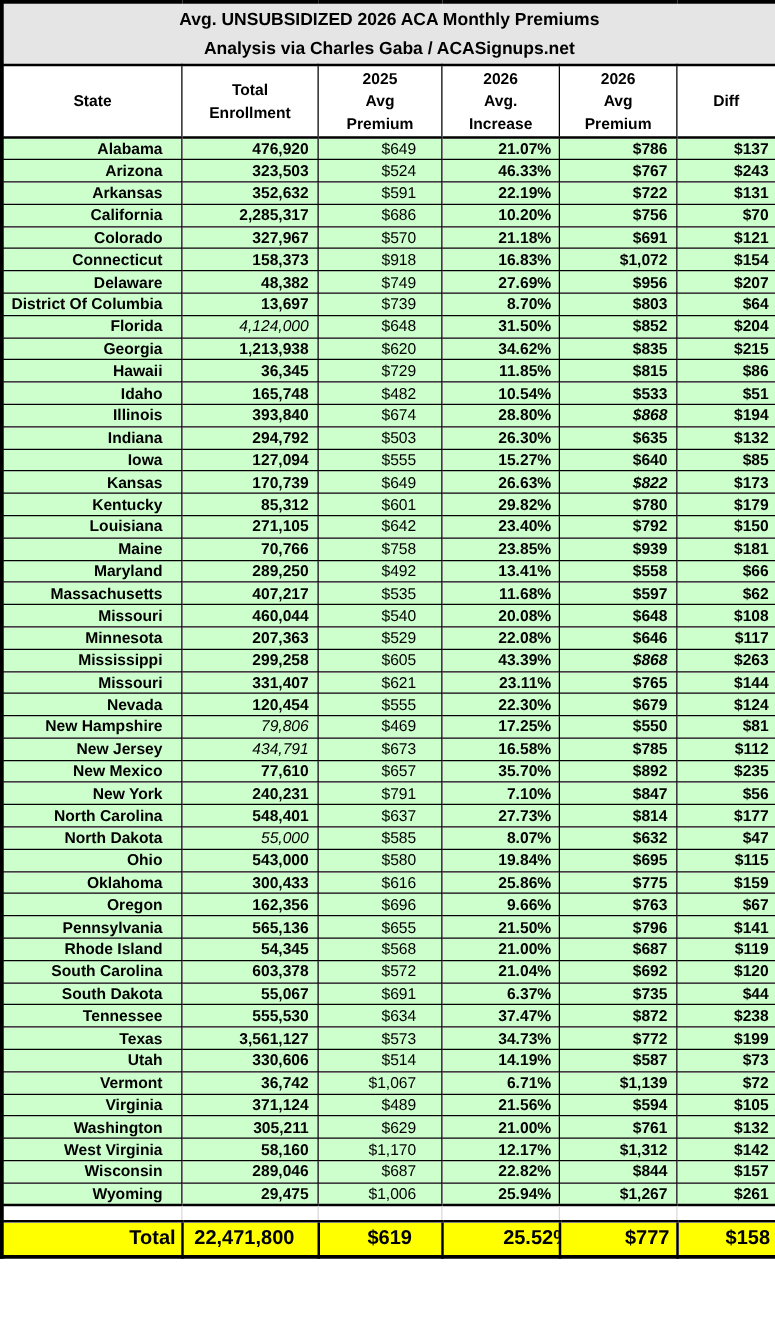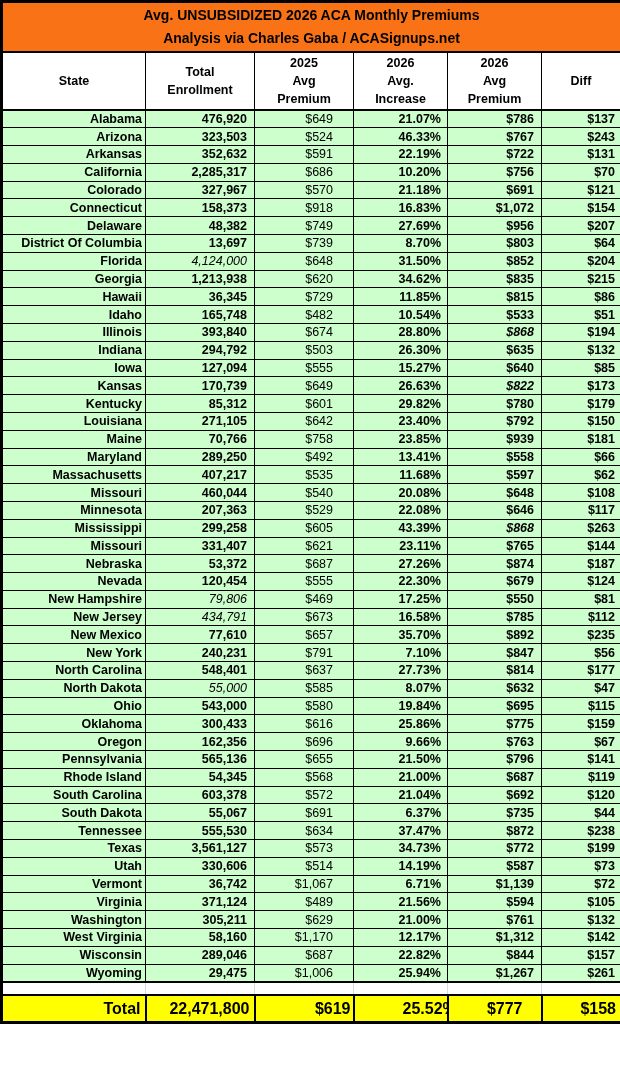"Avg. UNSUBSIDIZED 2026 ACA Monthly" tr.title-row td { background: #f97316 -> #e5e5e5 }
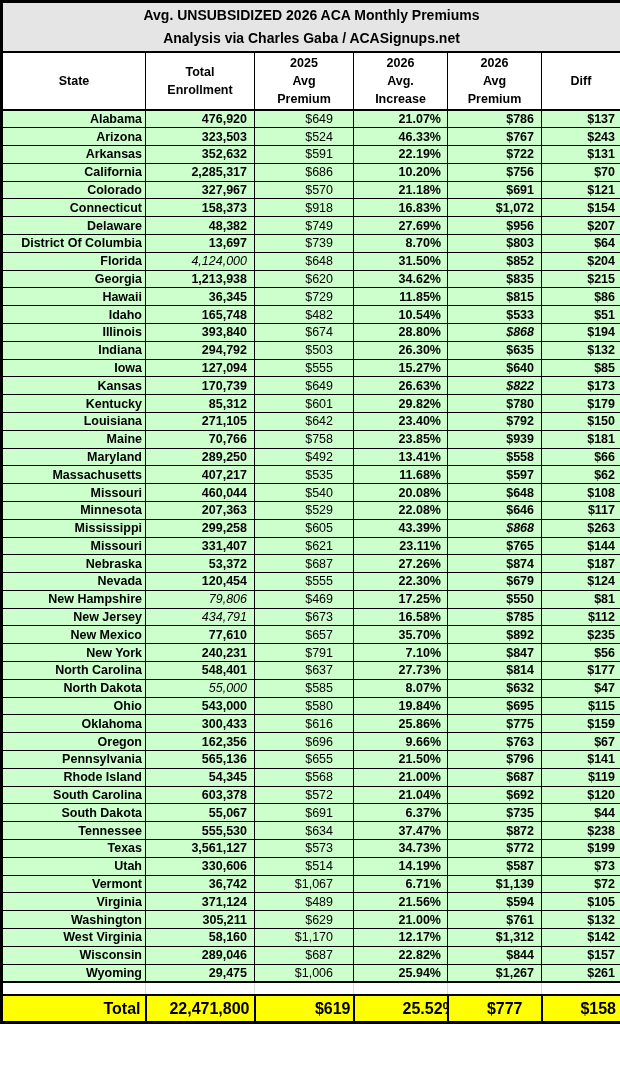"Alabama" td.c0 { padding-right: 3px -> 15px }
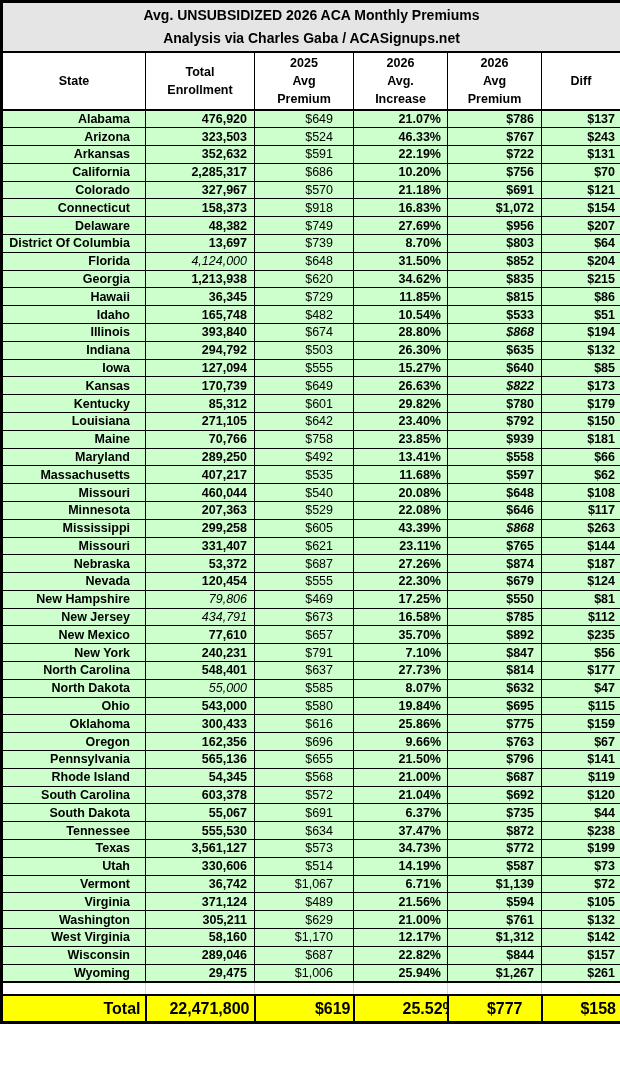"Nebraska" tr { html: <tr> <td>Nebraska</td> <td>53,372</td> <td>$687</td> <td>27.26%</td> <td>$874</td> <td>$187</td> </tr> -> none }
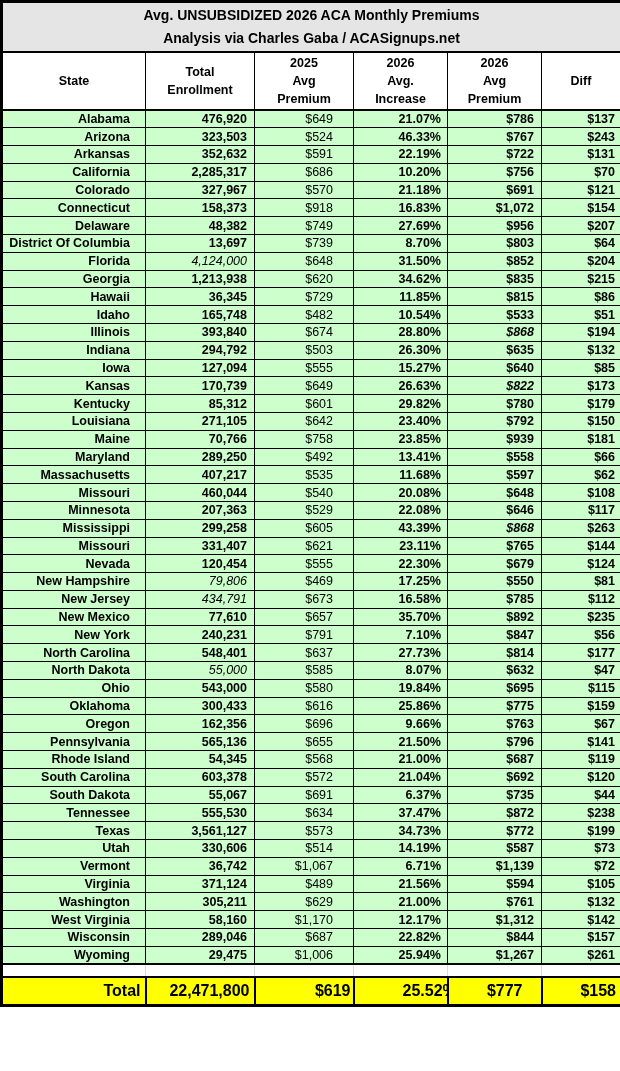"22,471,800" tr.total-row td.c1 { padding-right: 4px -> 18px }
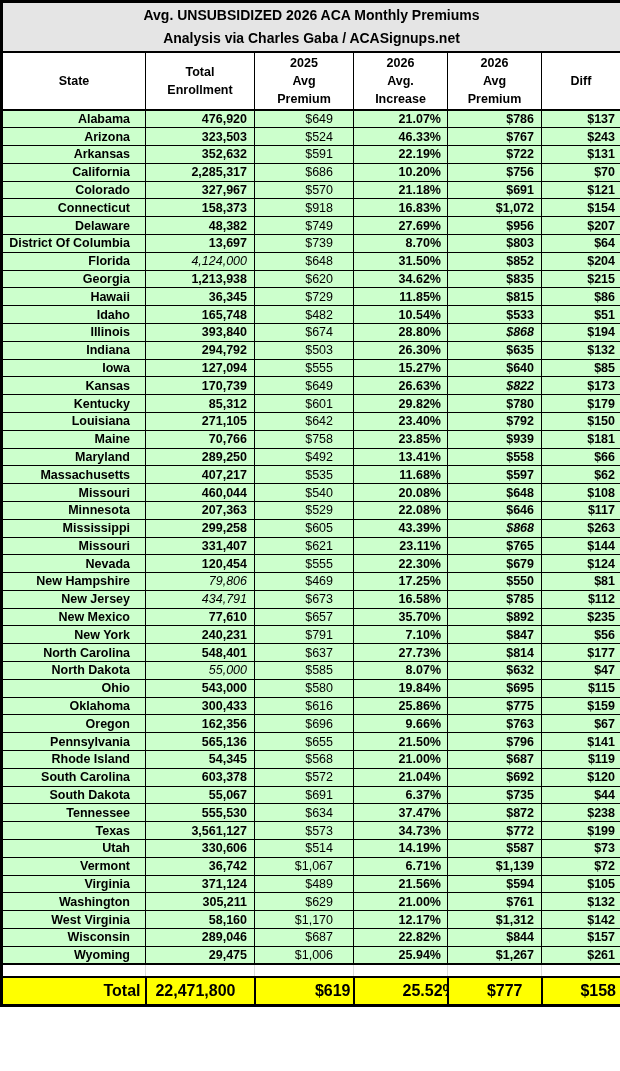"$619" tr.total-row td.c2 { padding-right: 2px -> 23px }
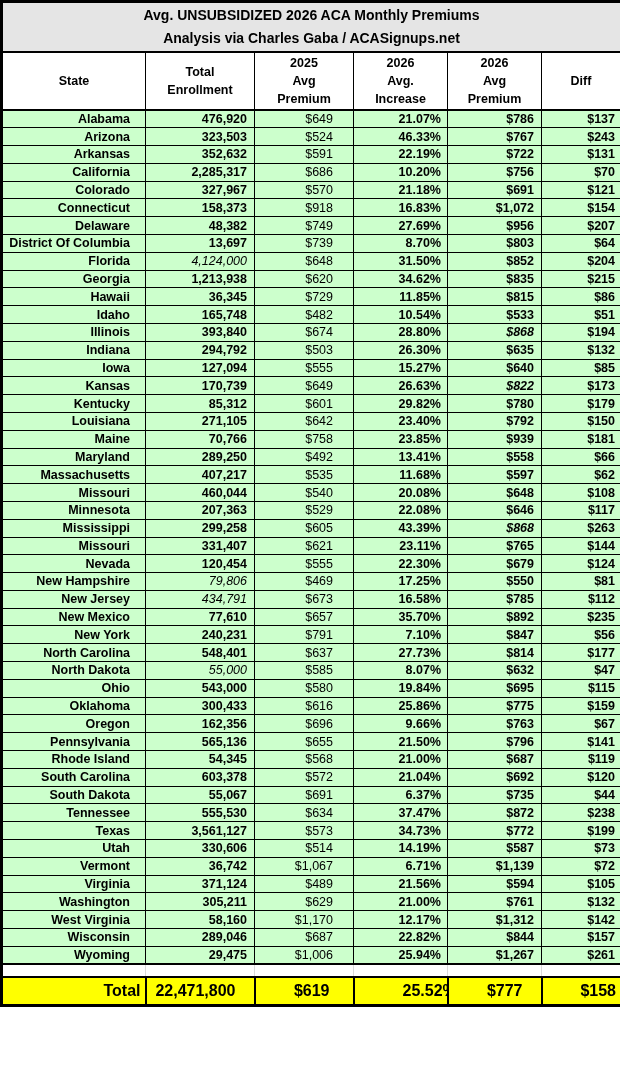"$777" tr.total-row td.c4 { padding-right: 18px -> 5px }
